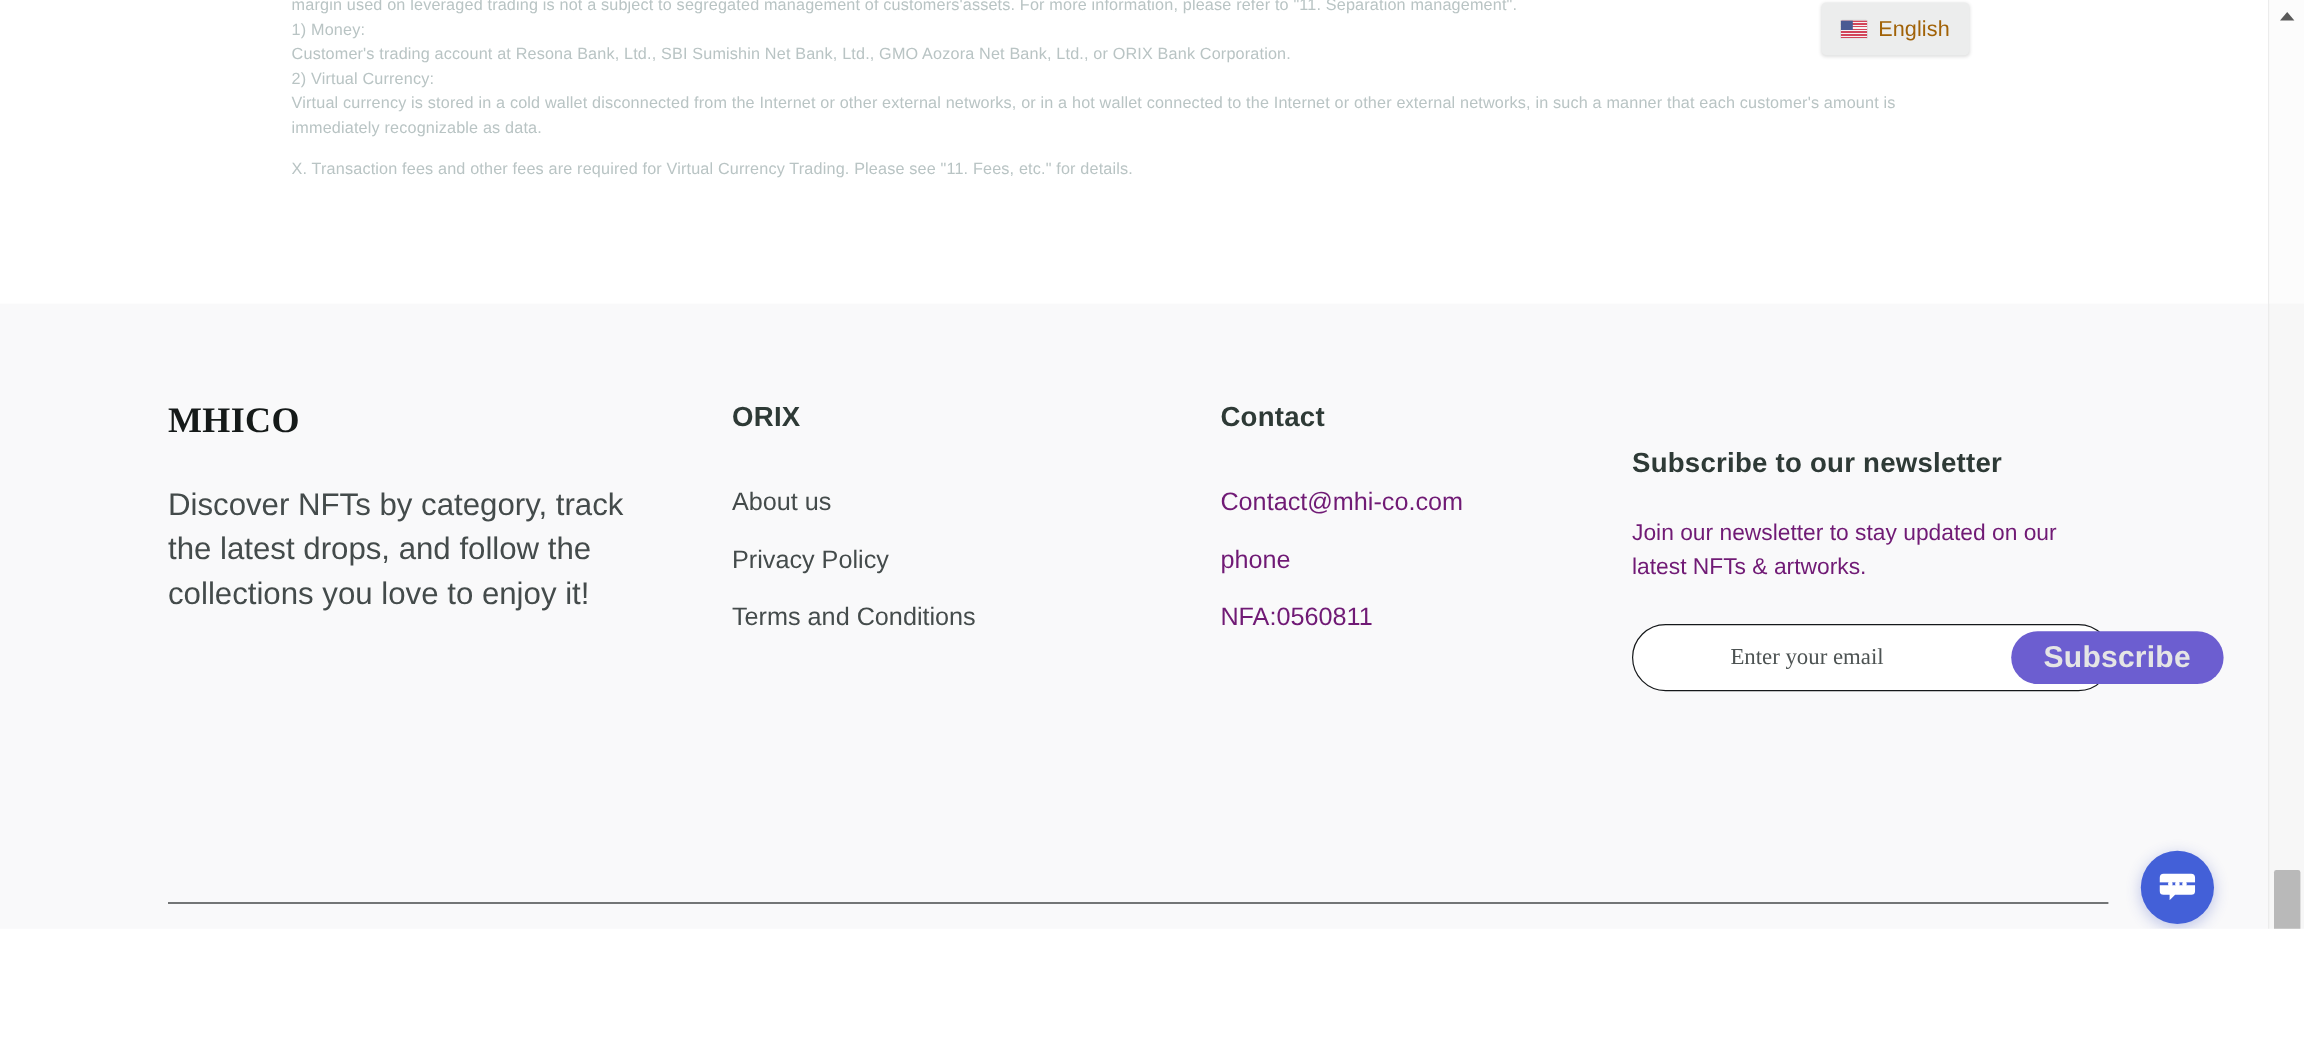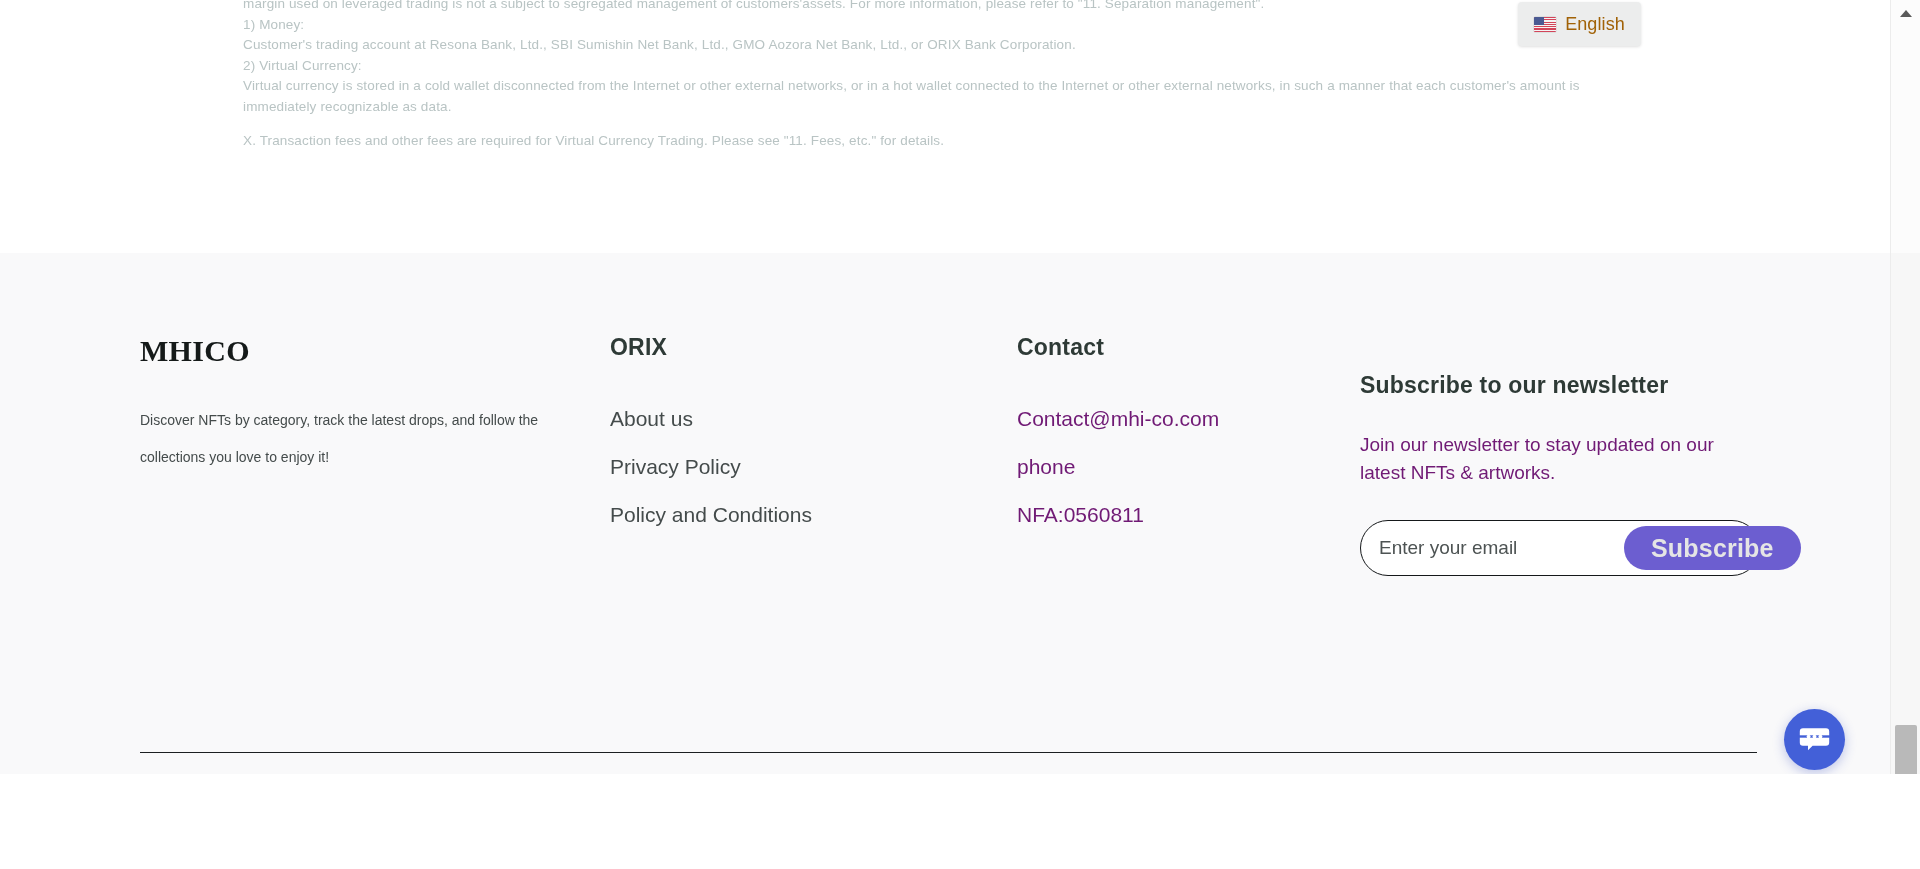"Discover NFTs by category, track" .brand-desc { font-size: 14px -> 26px }
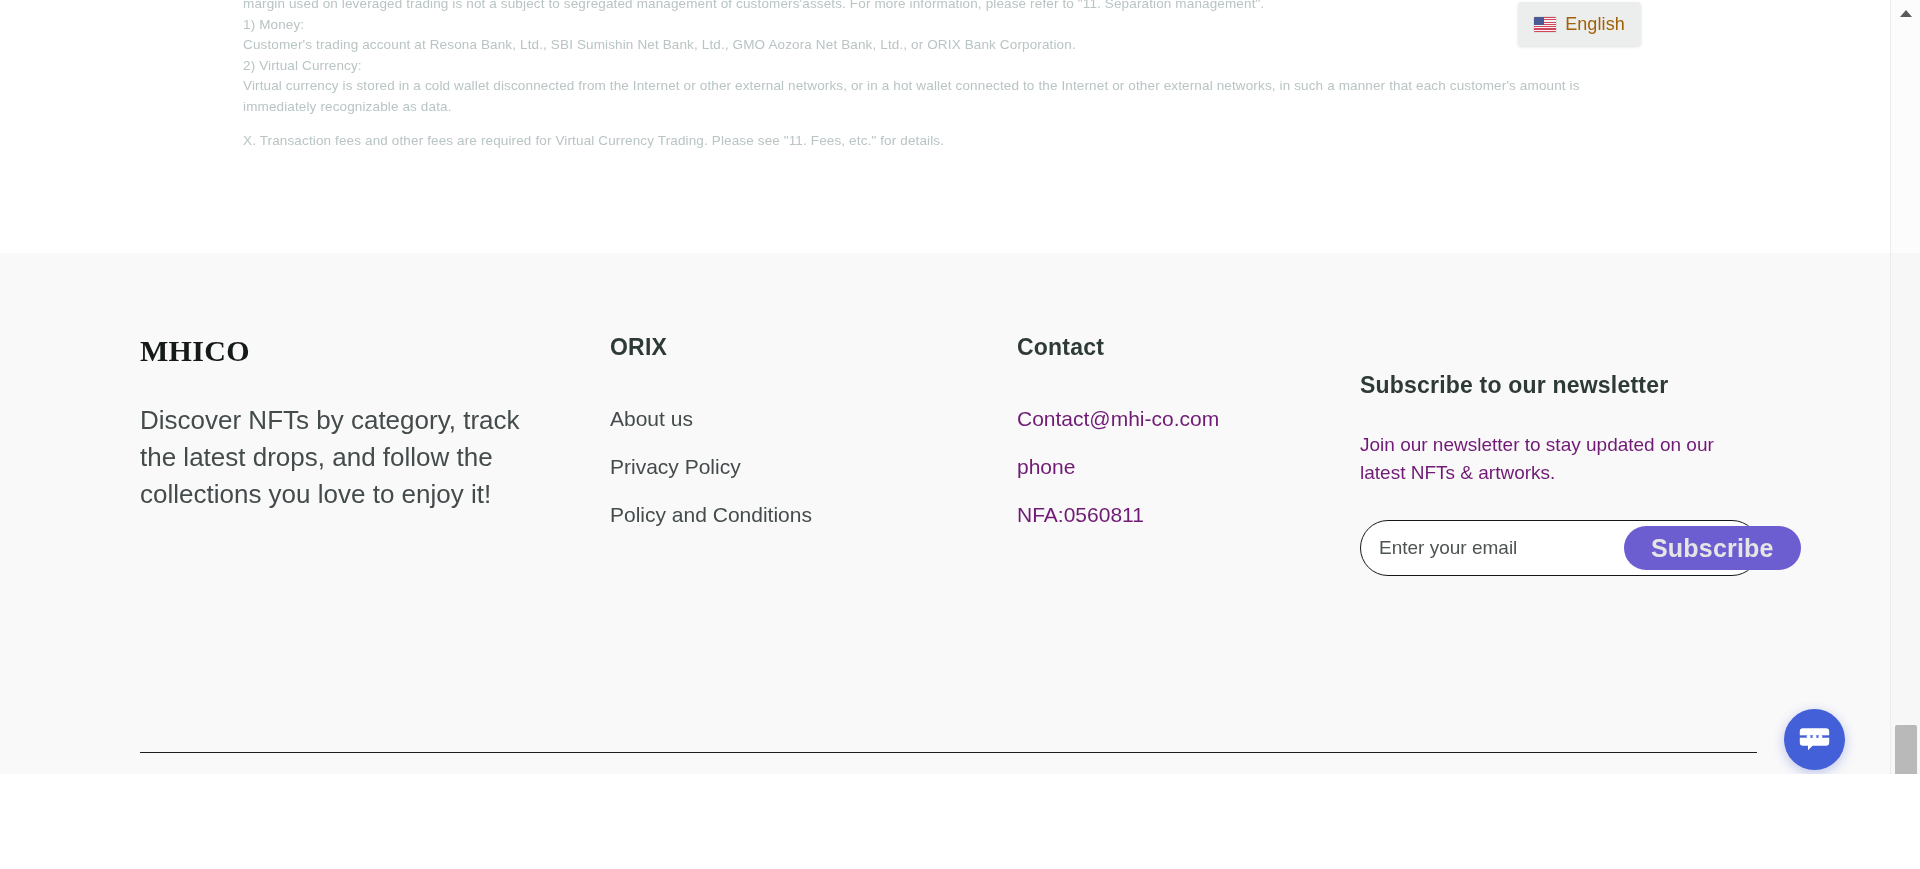"Policy and Conditions" a { text: Policy -> Terms }
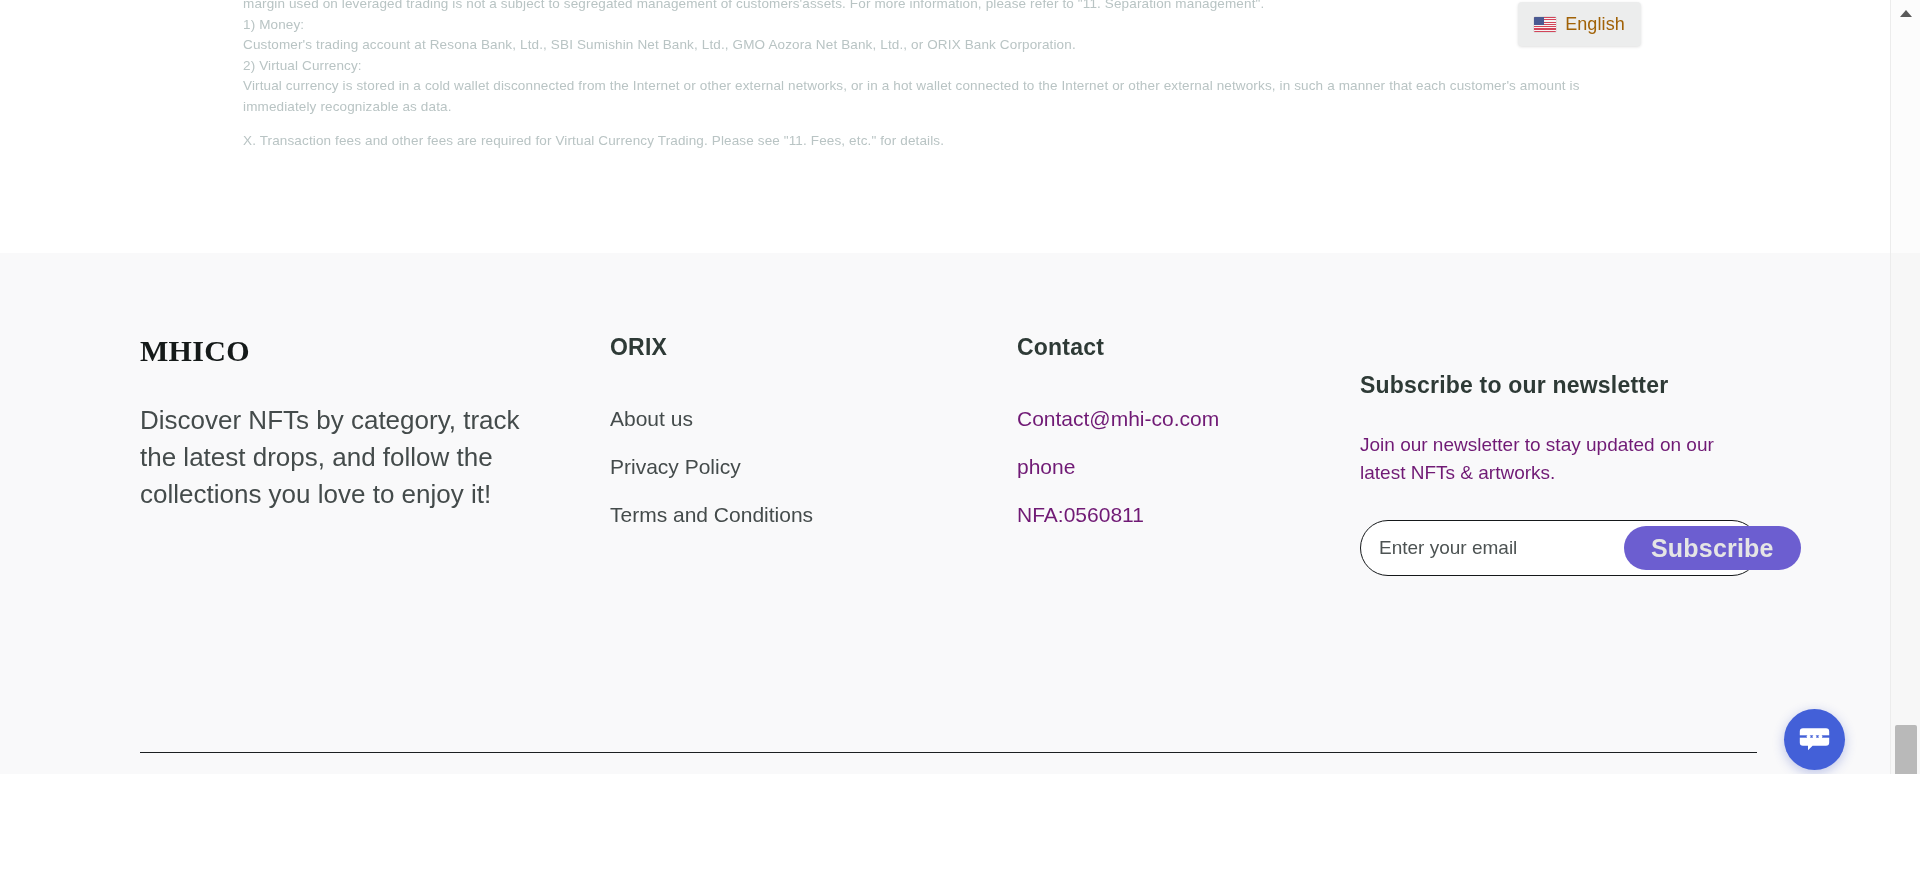"Enter your email" .email-input { font-family: Liberation Sans, sans-serif -> Liberation Serif, serif; margin-left: none -> 39px; padding-left: 18px -> 42px }
